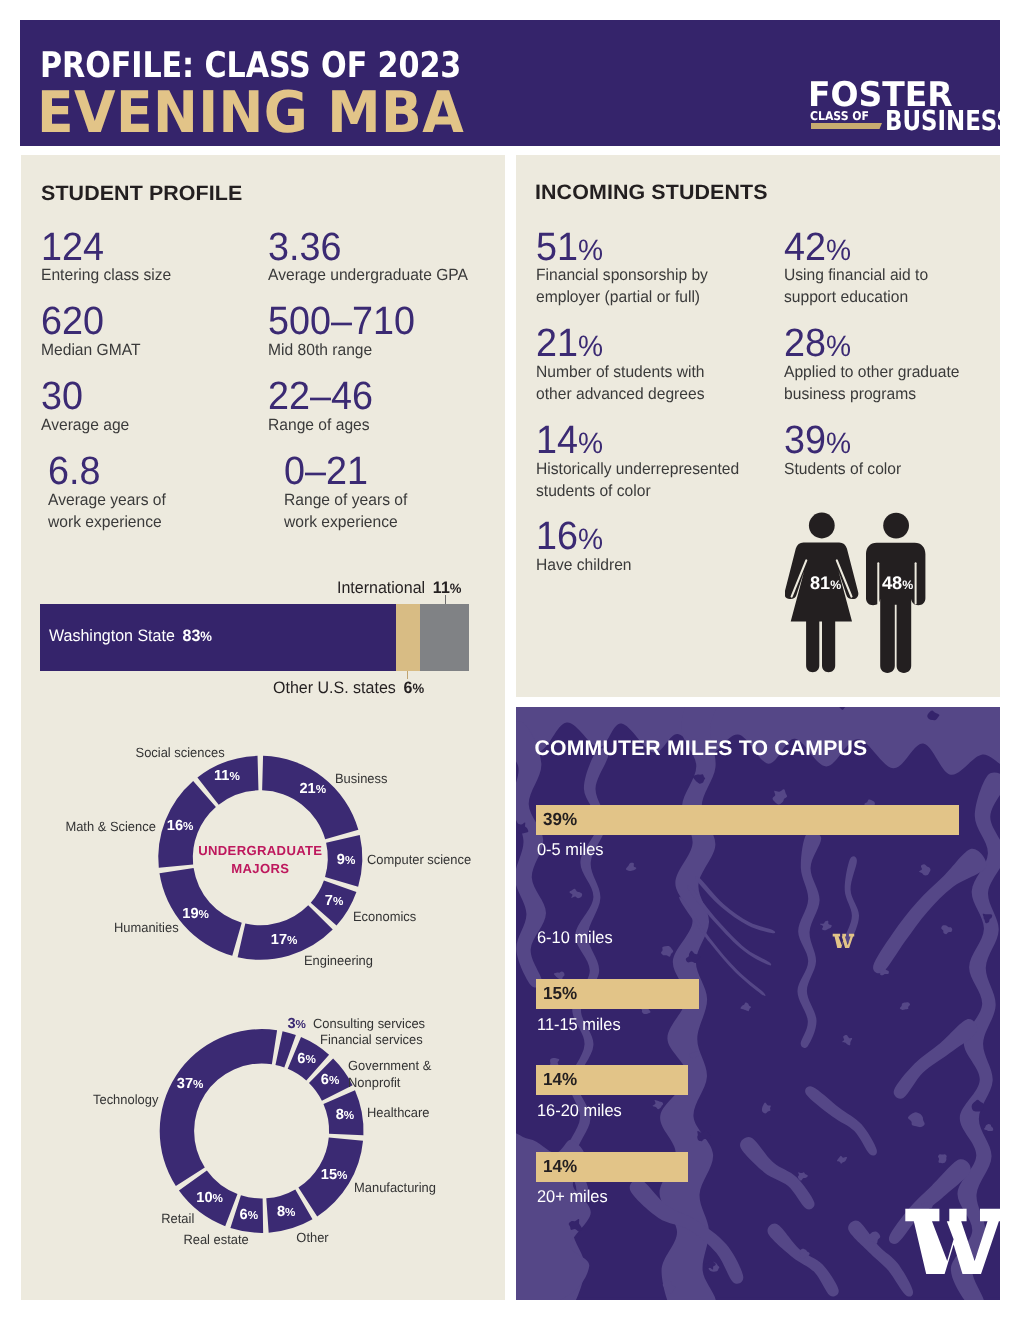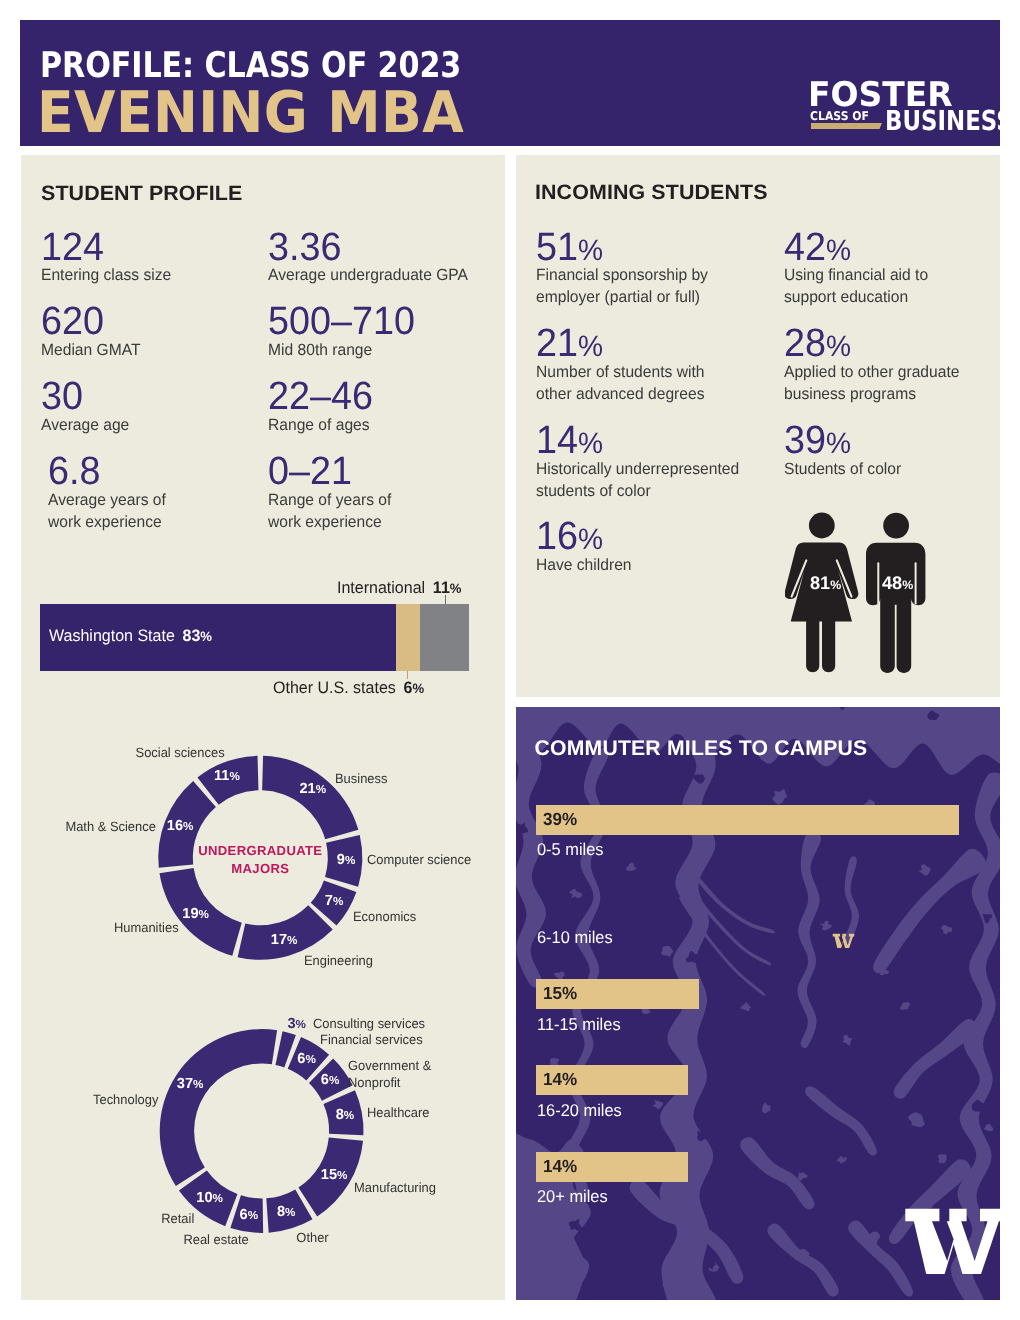"0–21" div.stat { left: 268px -> 284px }
